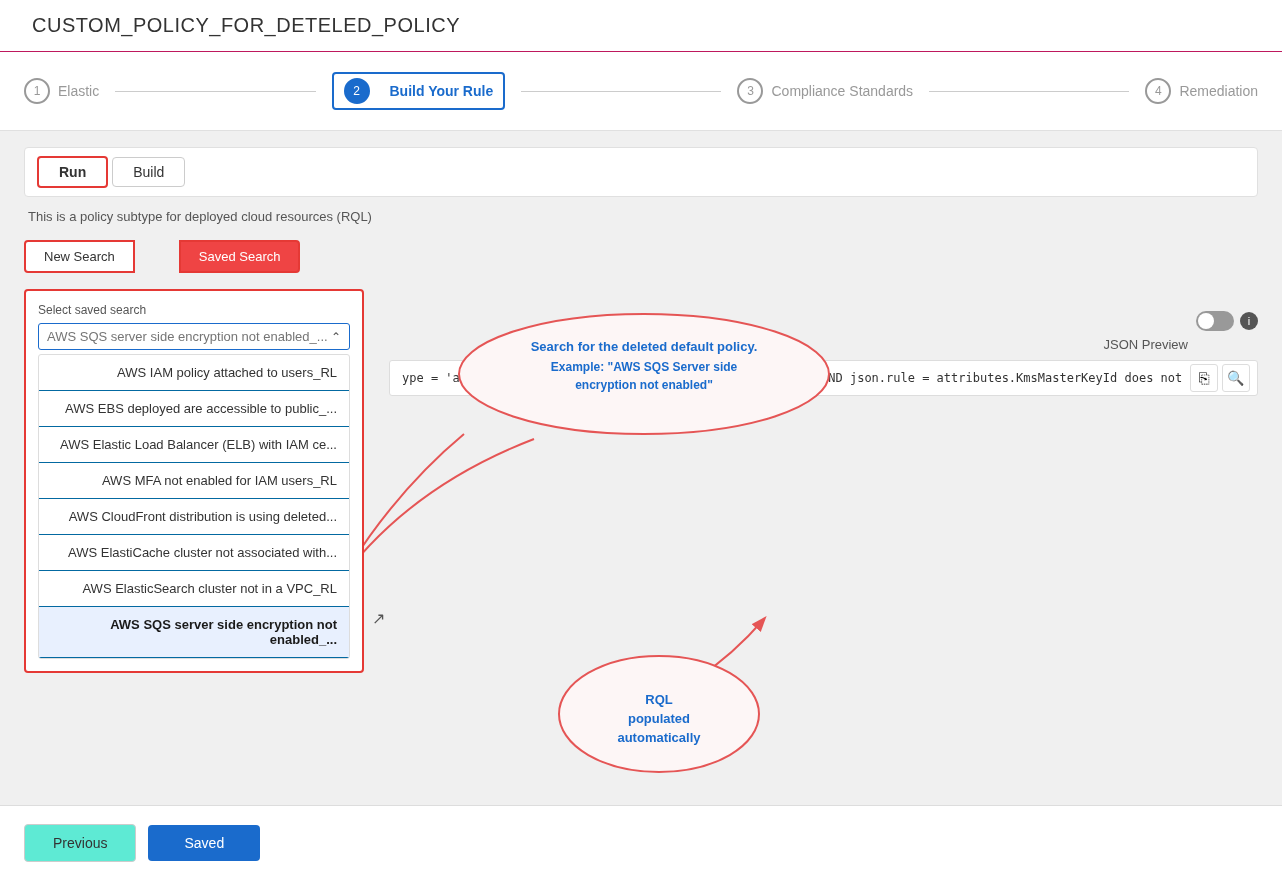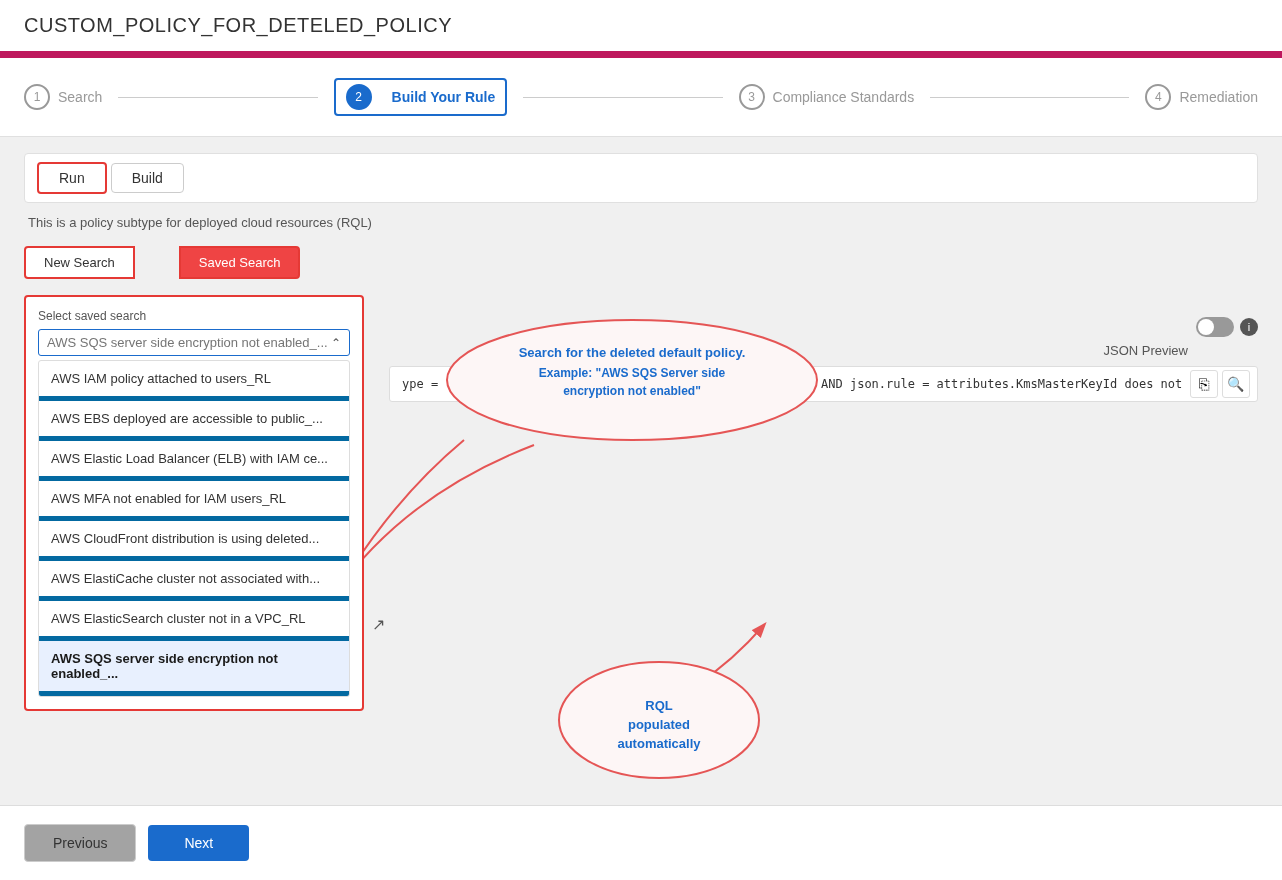"CUSTOM_POLICY_FOR_DETELED_POLICY" .header { border-bottom: 7px solid #be185d -> 1px solid #be185d; padding: 14px 24px -> 14px 32px }
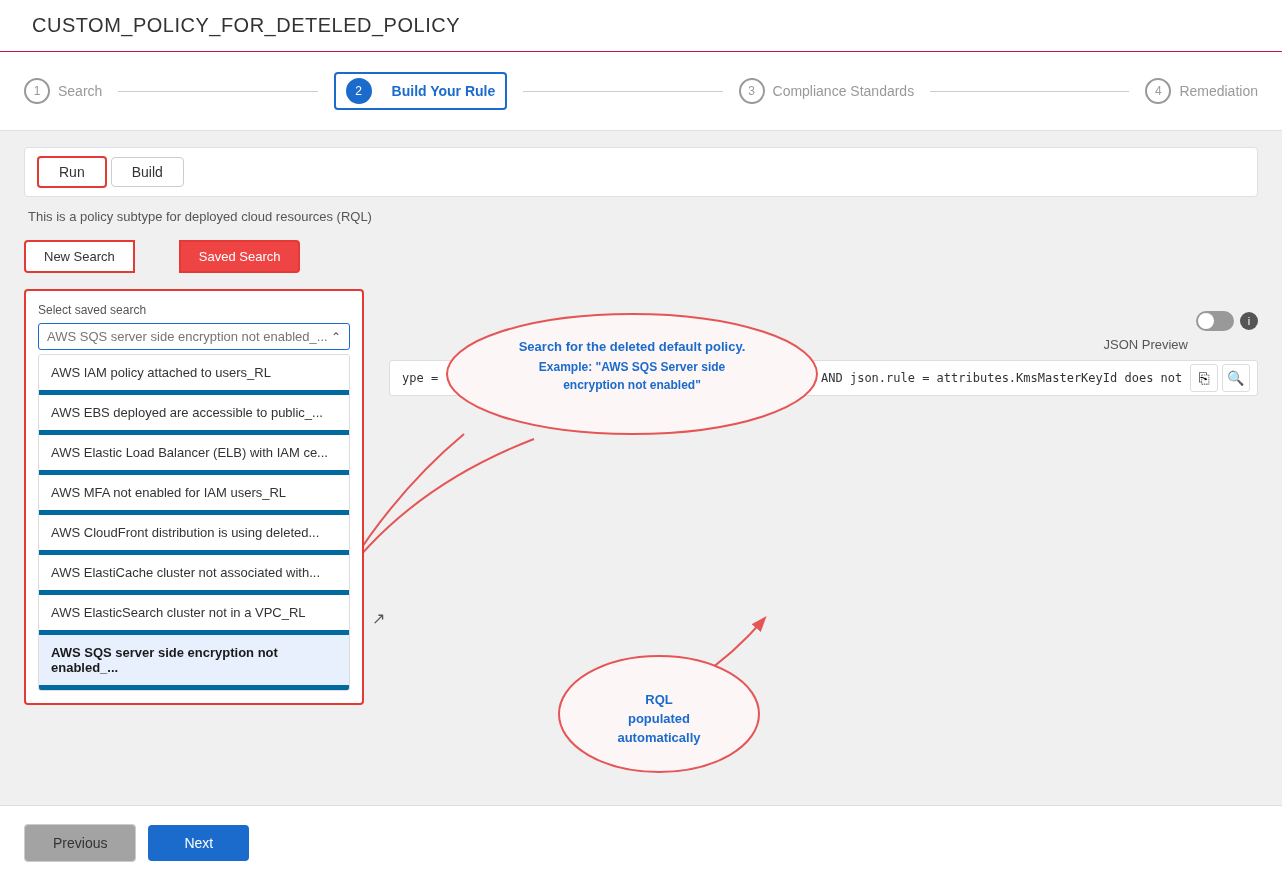"Search" span.step-label { text: Search -> Elastic }
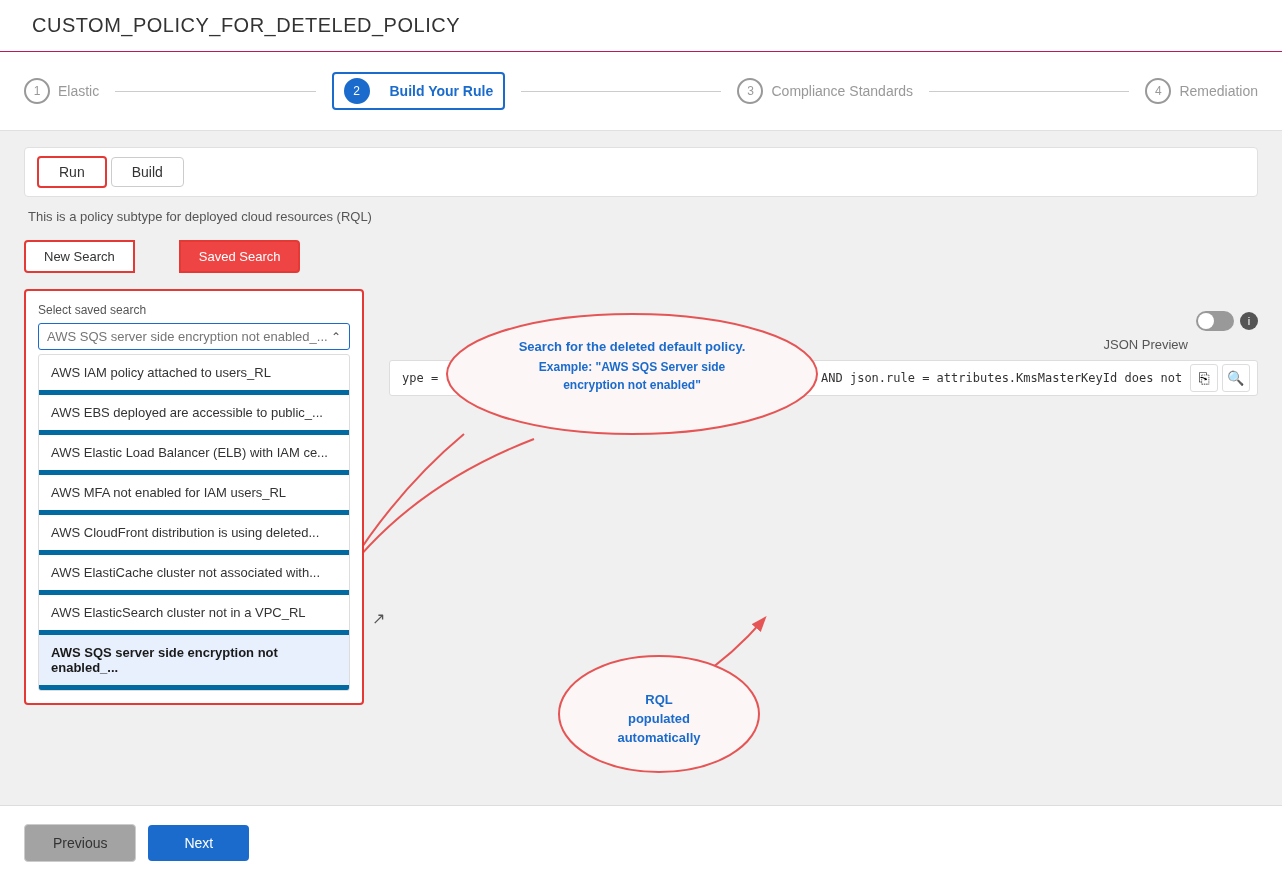"Run" .tab-btn.active-tab { font-weight: 400 -> 700 }
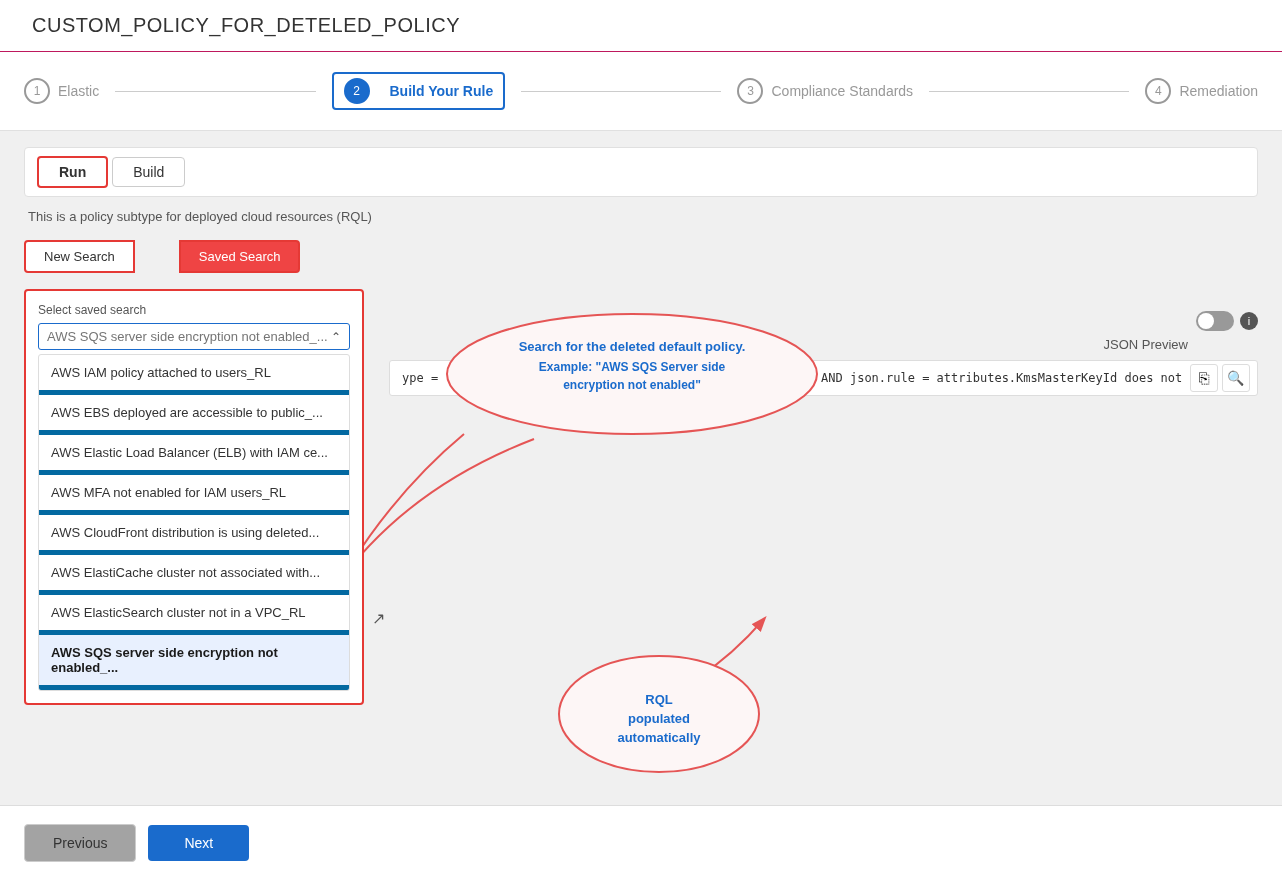"Search for the deleted default" div { left: 418px -> 430px }
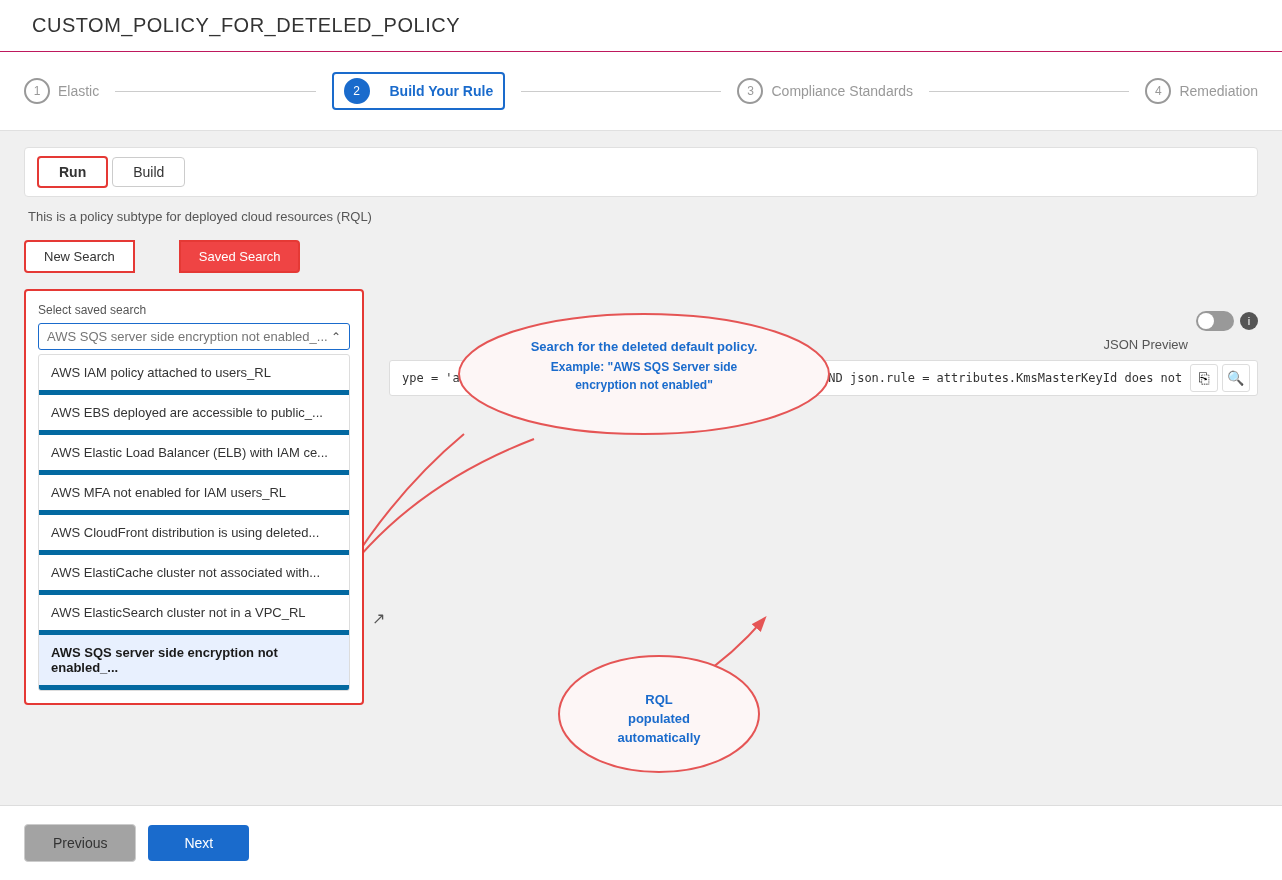"AWS IAM policy attached to" .dropdown-item { border-bottom: 5px solid #0369a1 -> 1px solid #0369a1; text-align: none -> right }
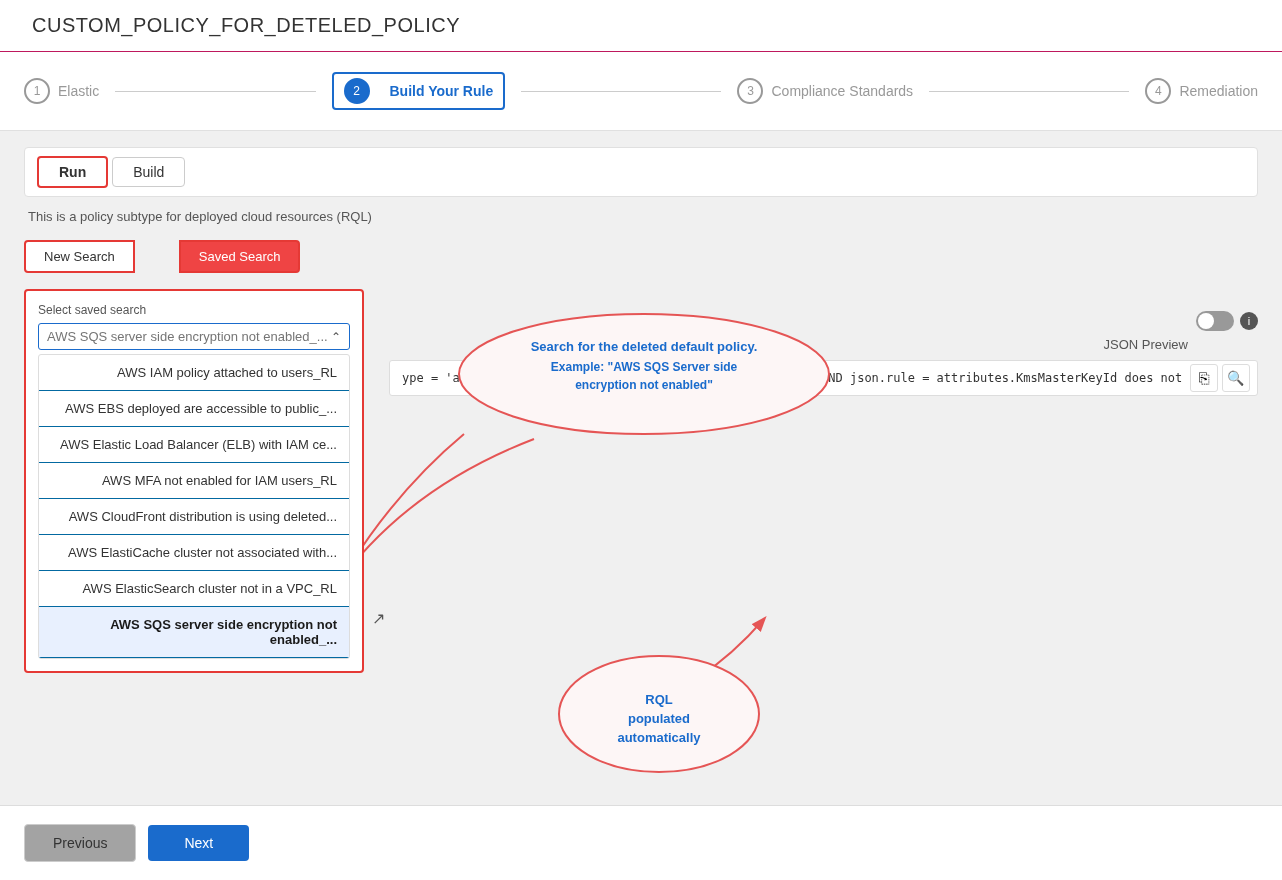"Previous" .btn-previous { background: #a3a3a3 -> #5eead4 }
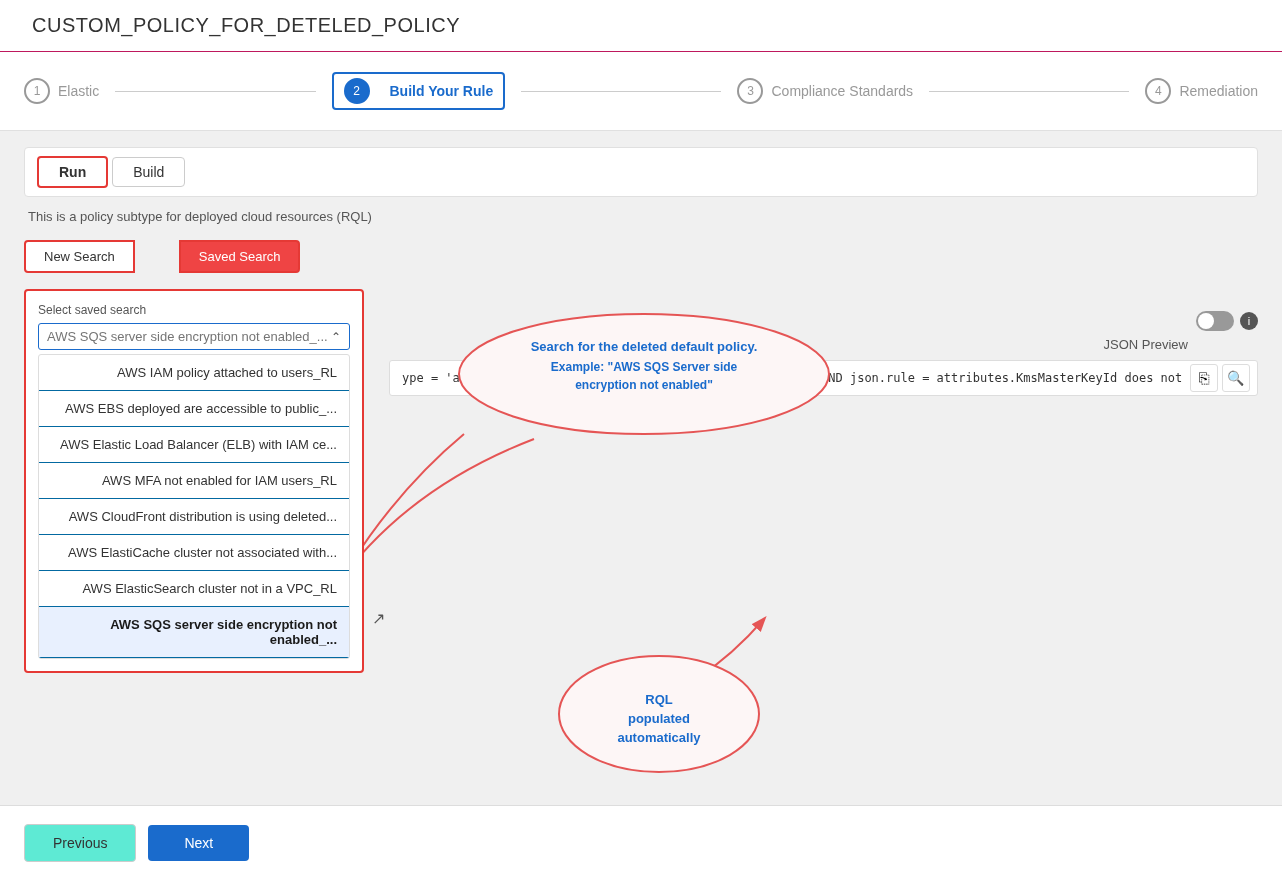"Next" button.btn-next { text: Next -> Saved }
